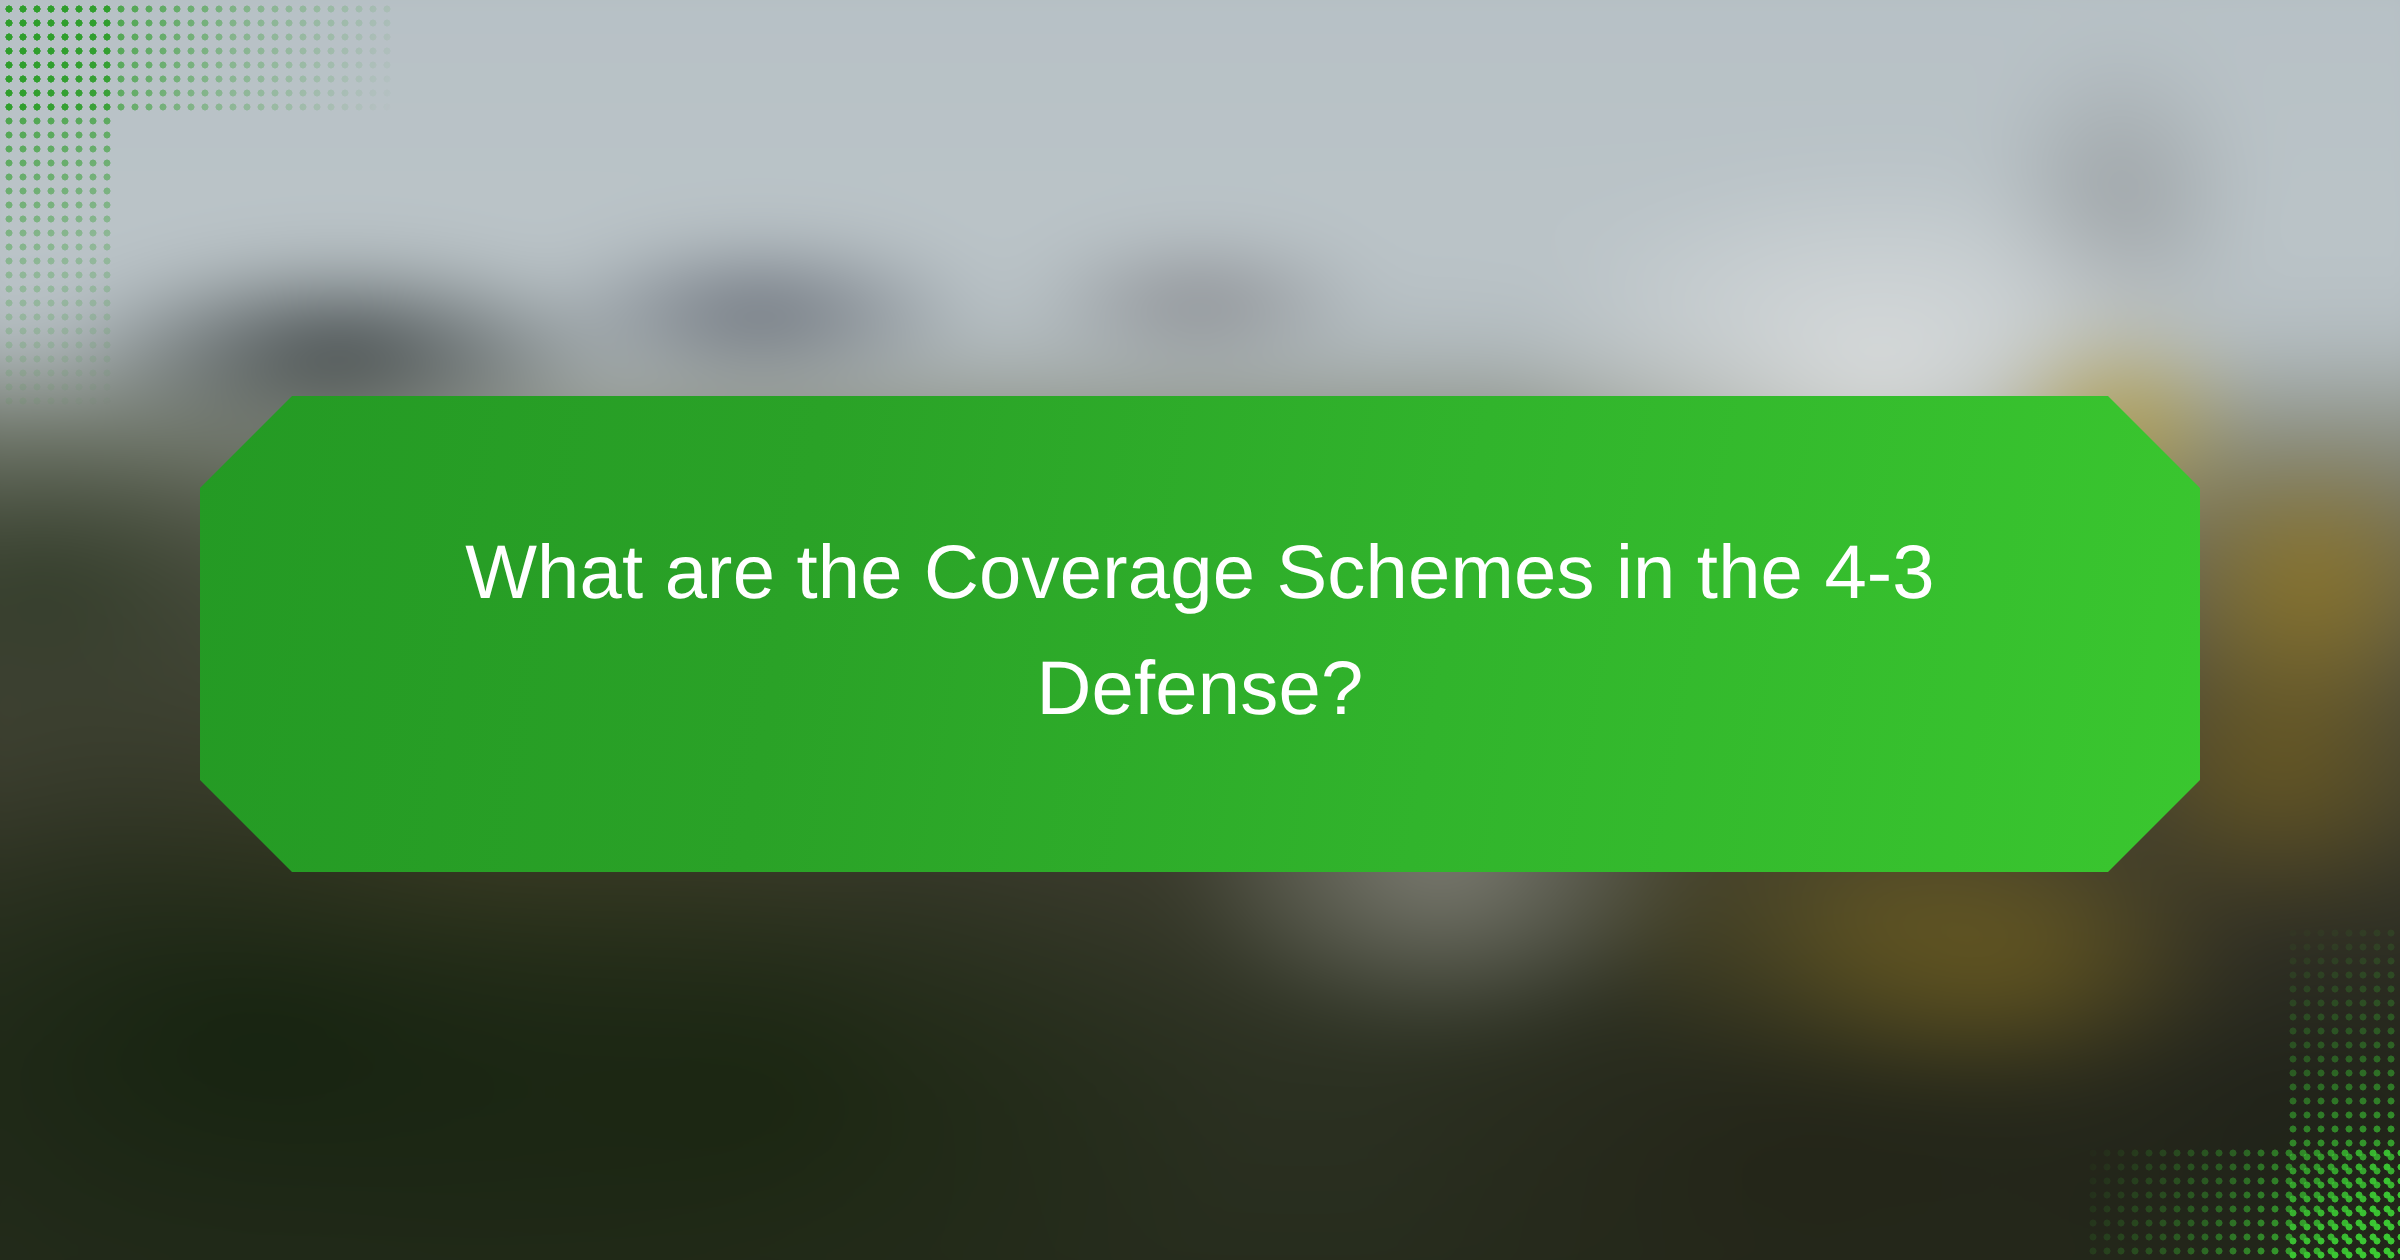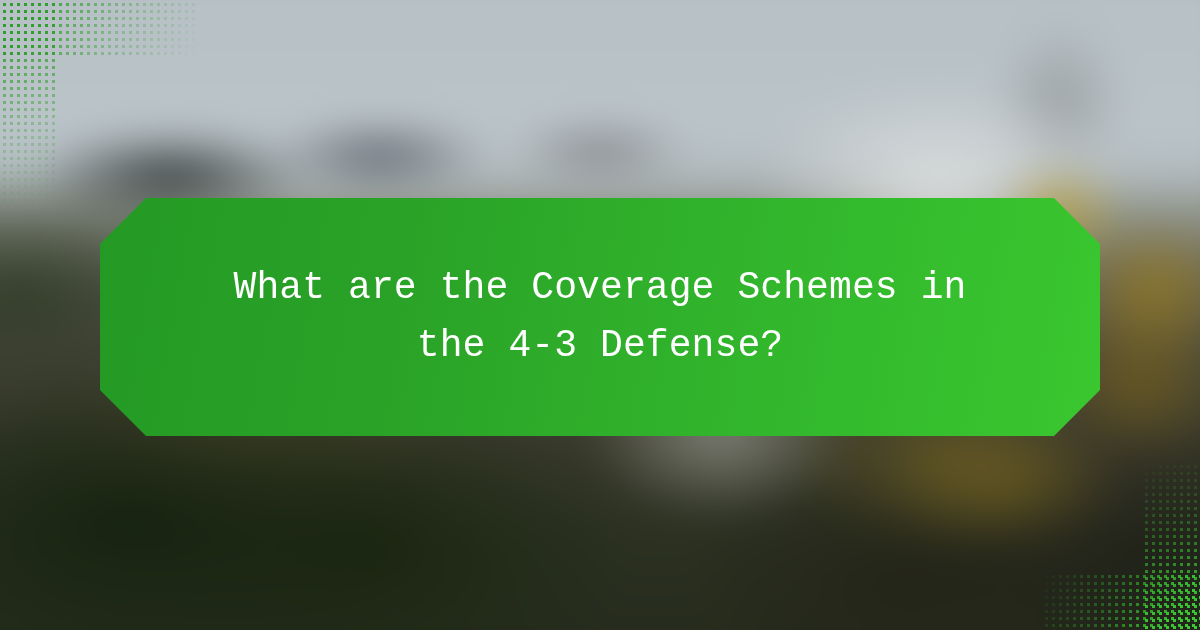"What are the Coverage Schemes" #stage { font-family: Liberation Mono, monospace -> Liberation Sans, sans-serif }
